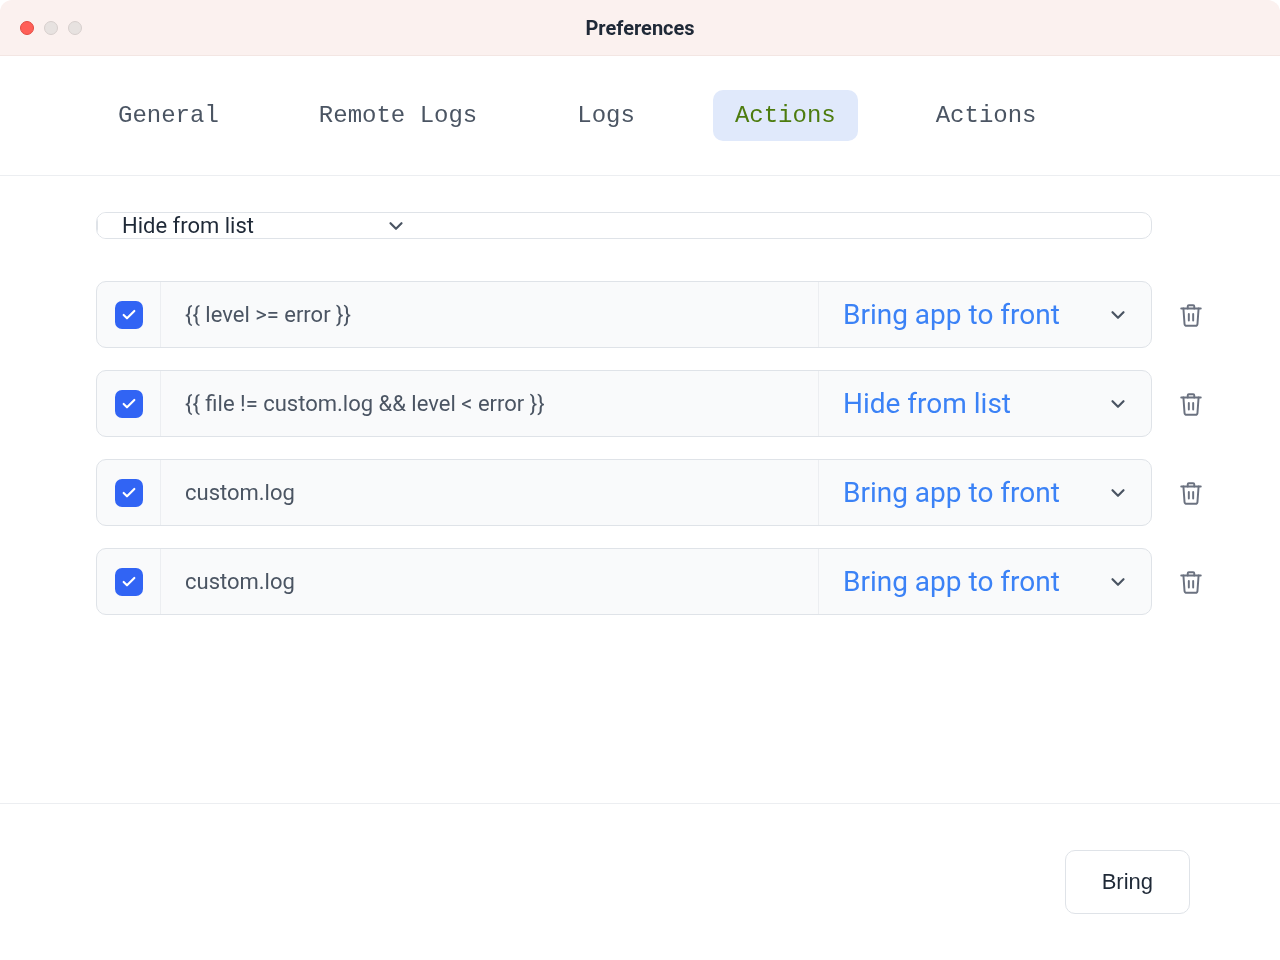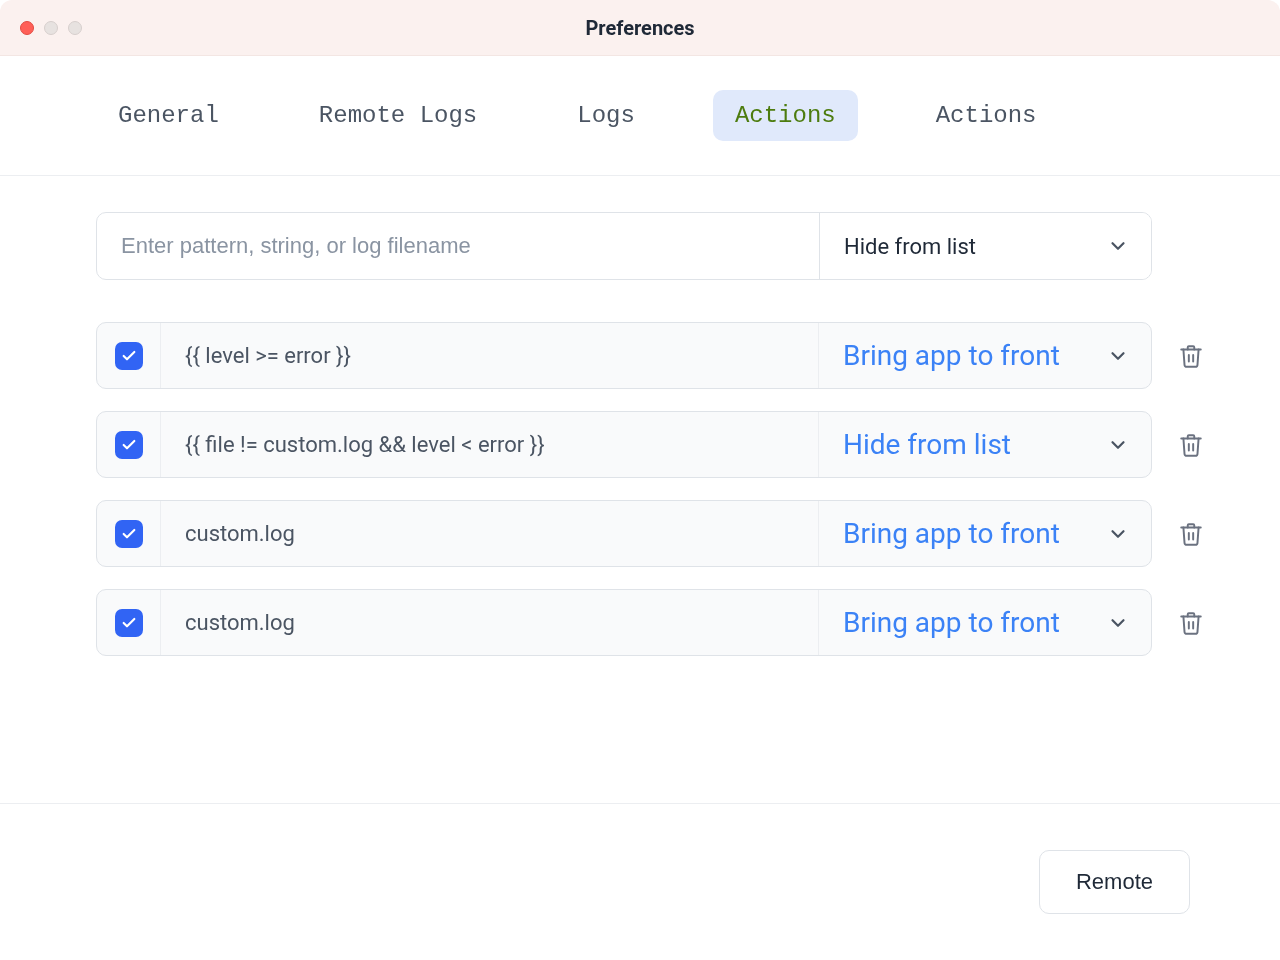"Enter pattern, string, or log" input.pattern-input { html: <input> -> none }
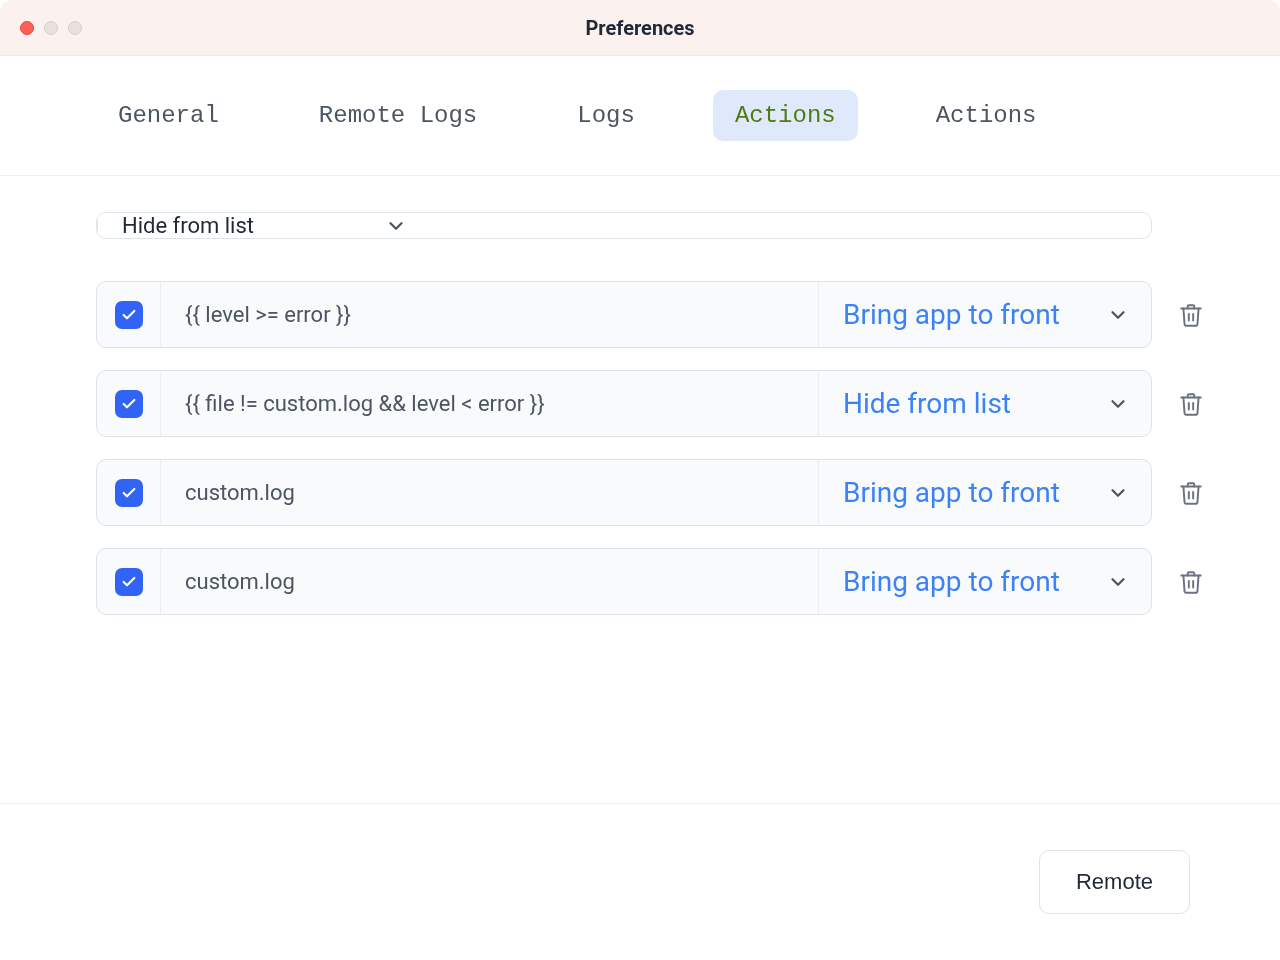"Remote" button.close-btn { text: Remote -> Bring }
